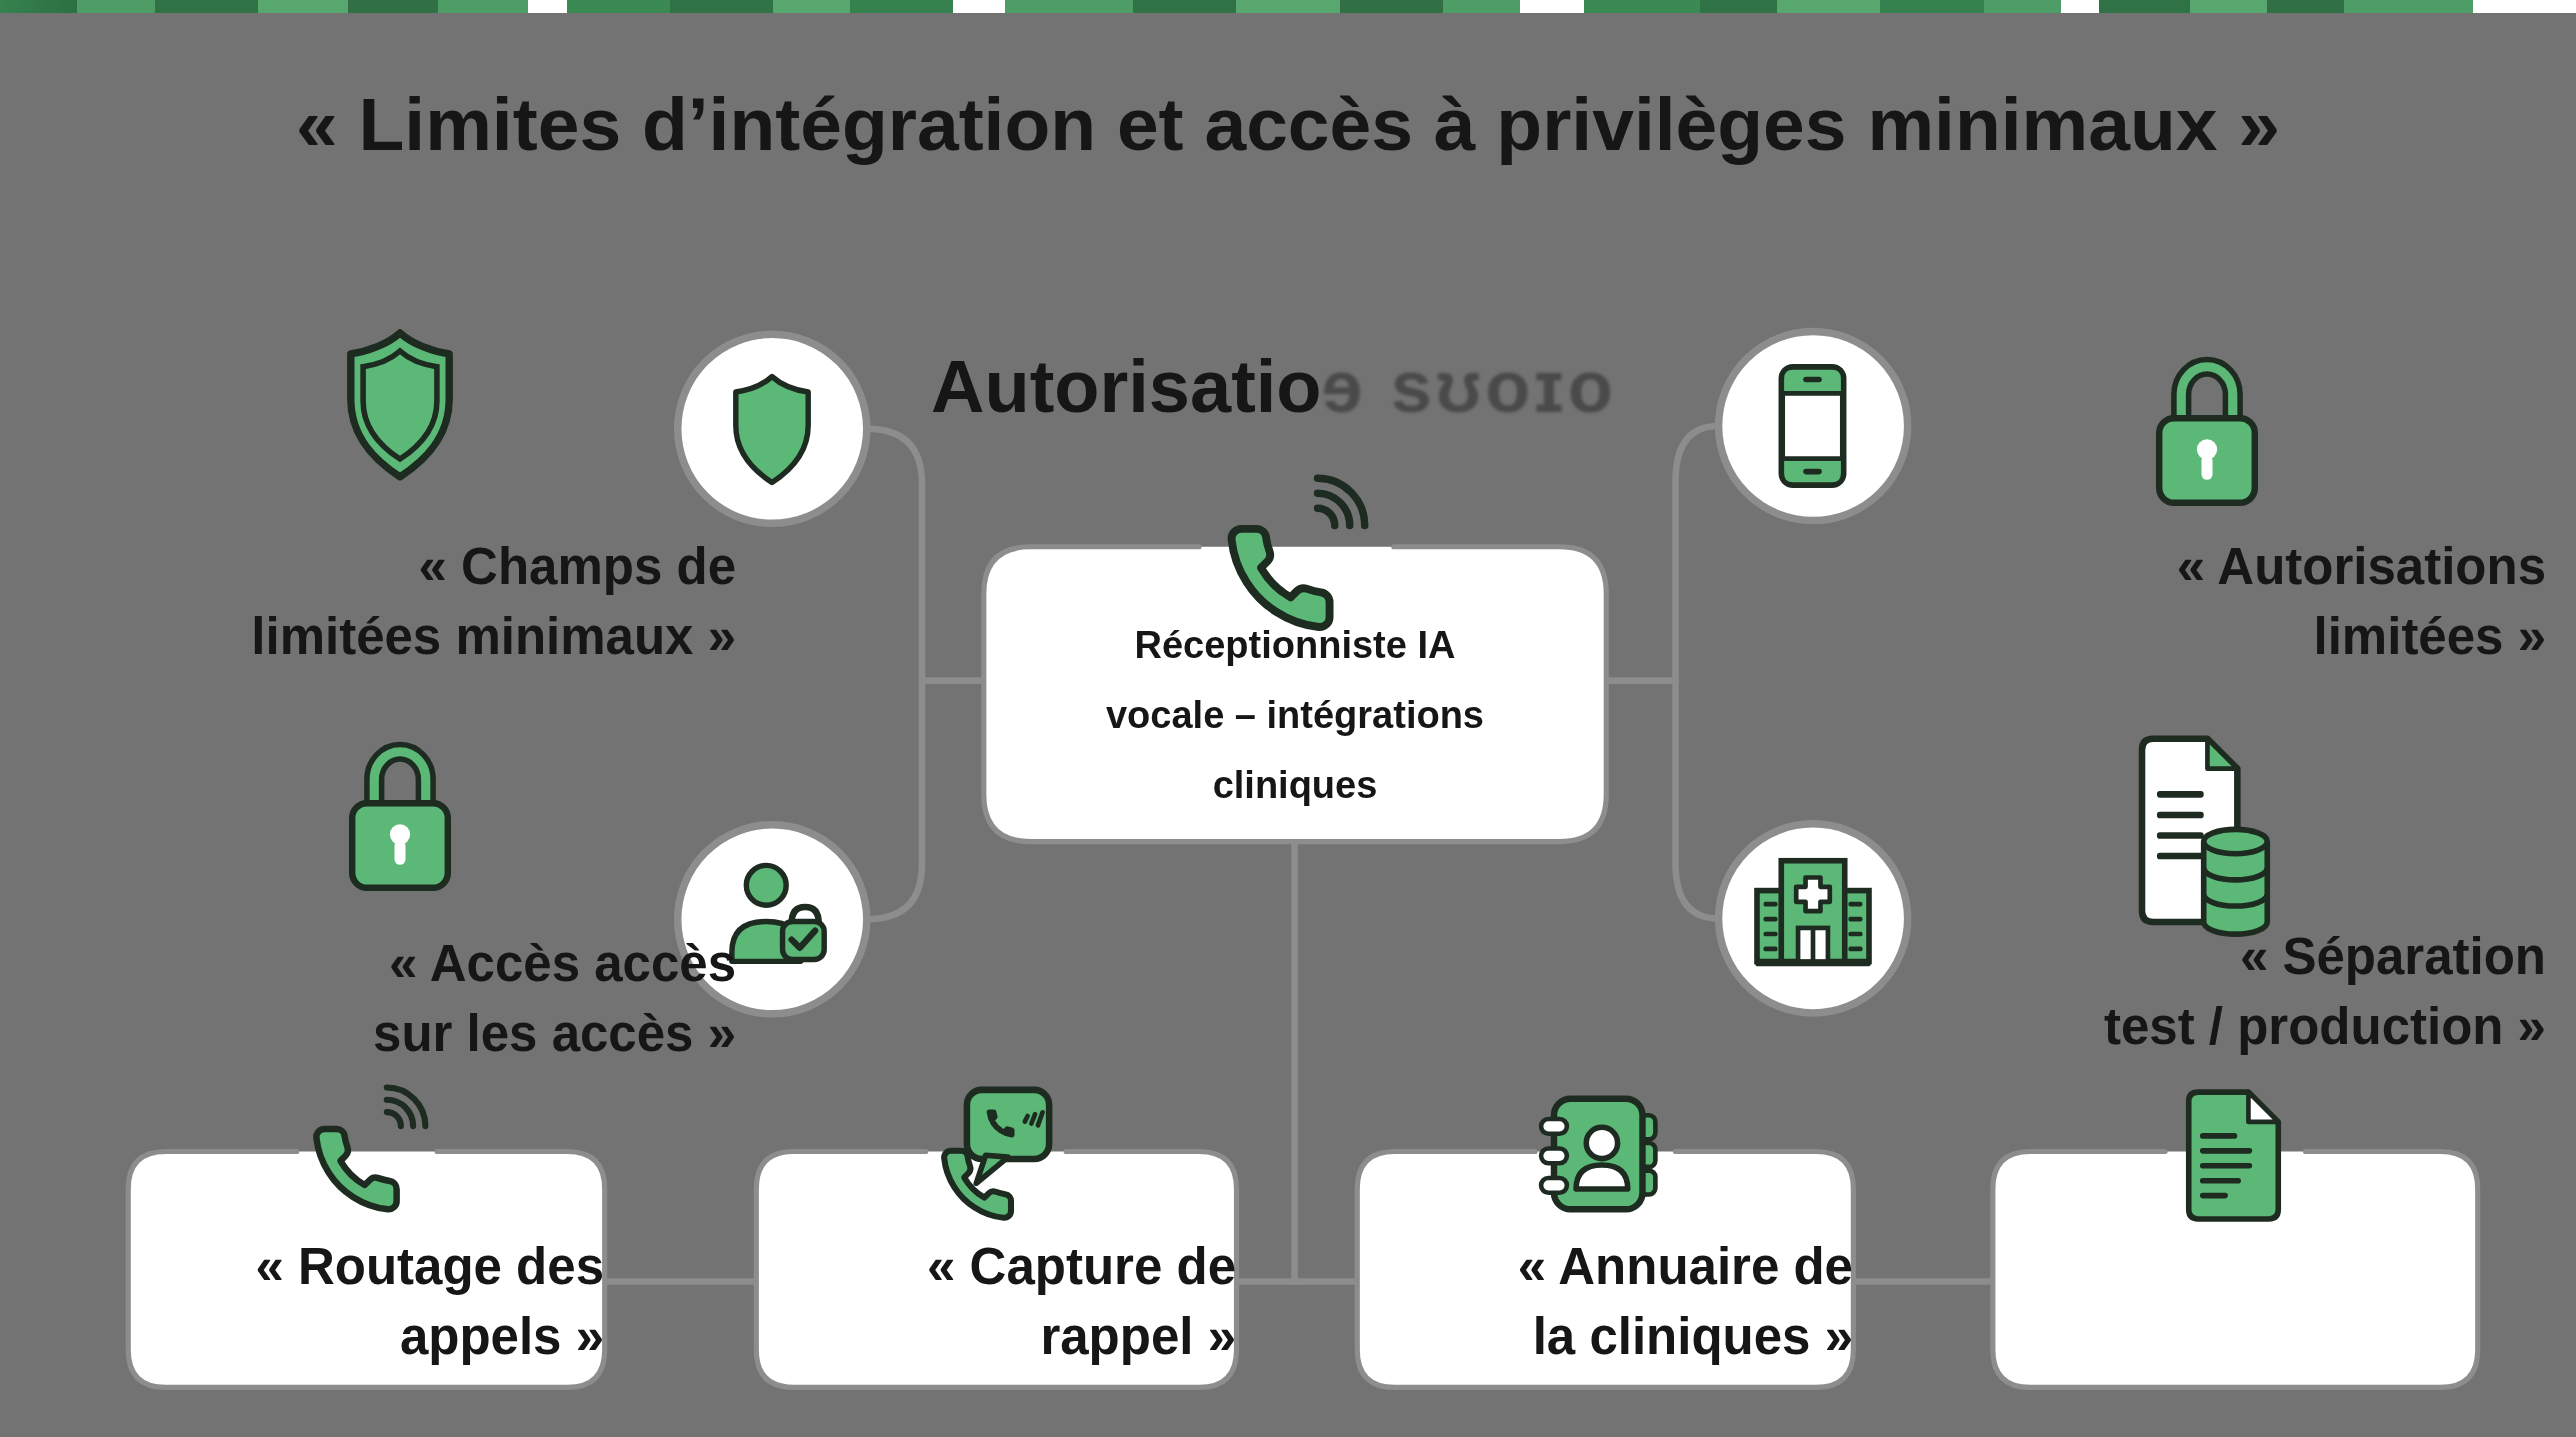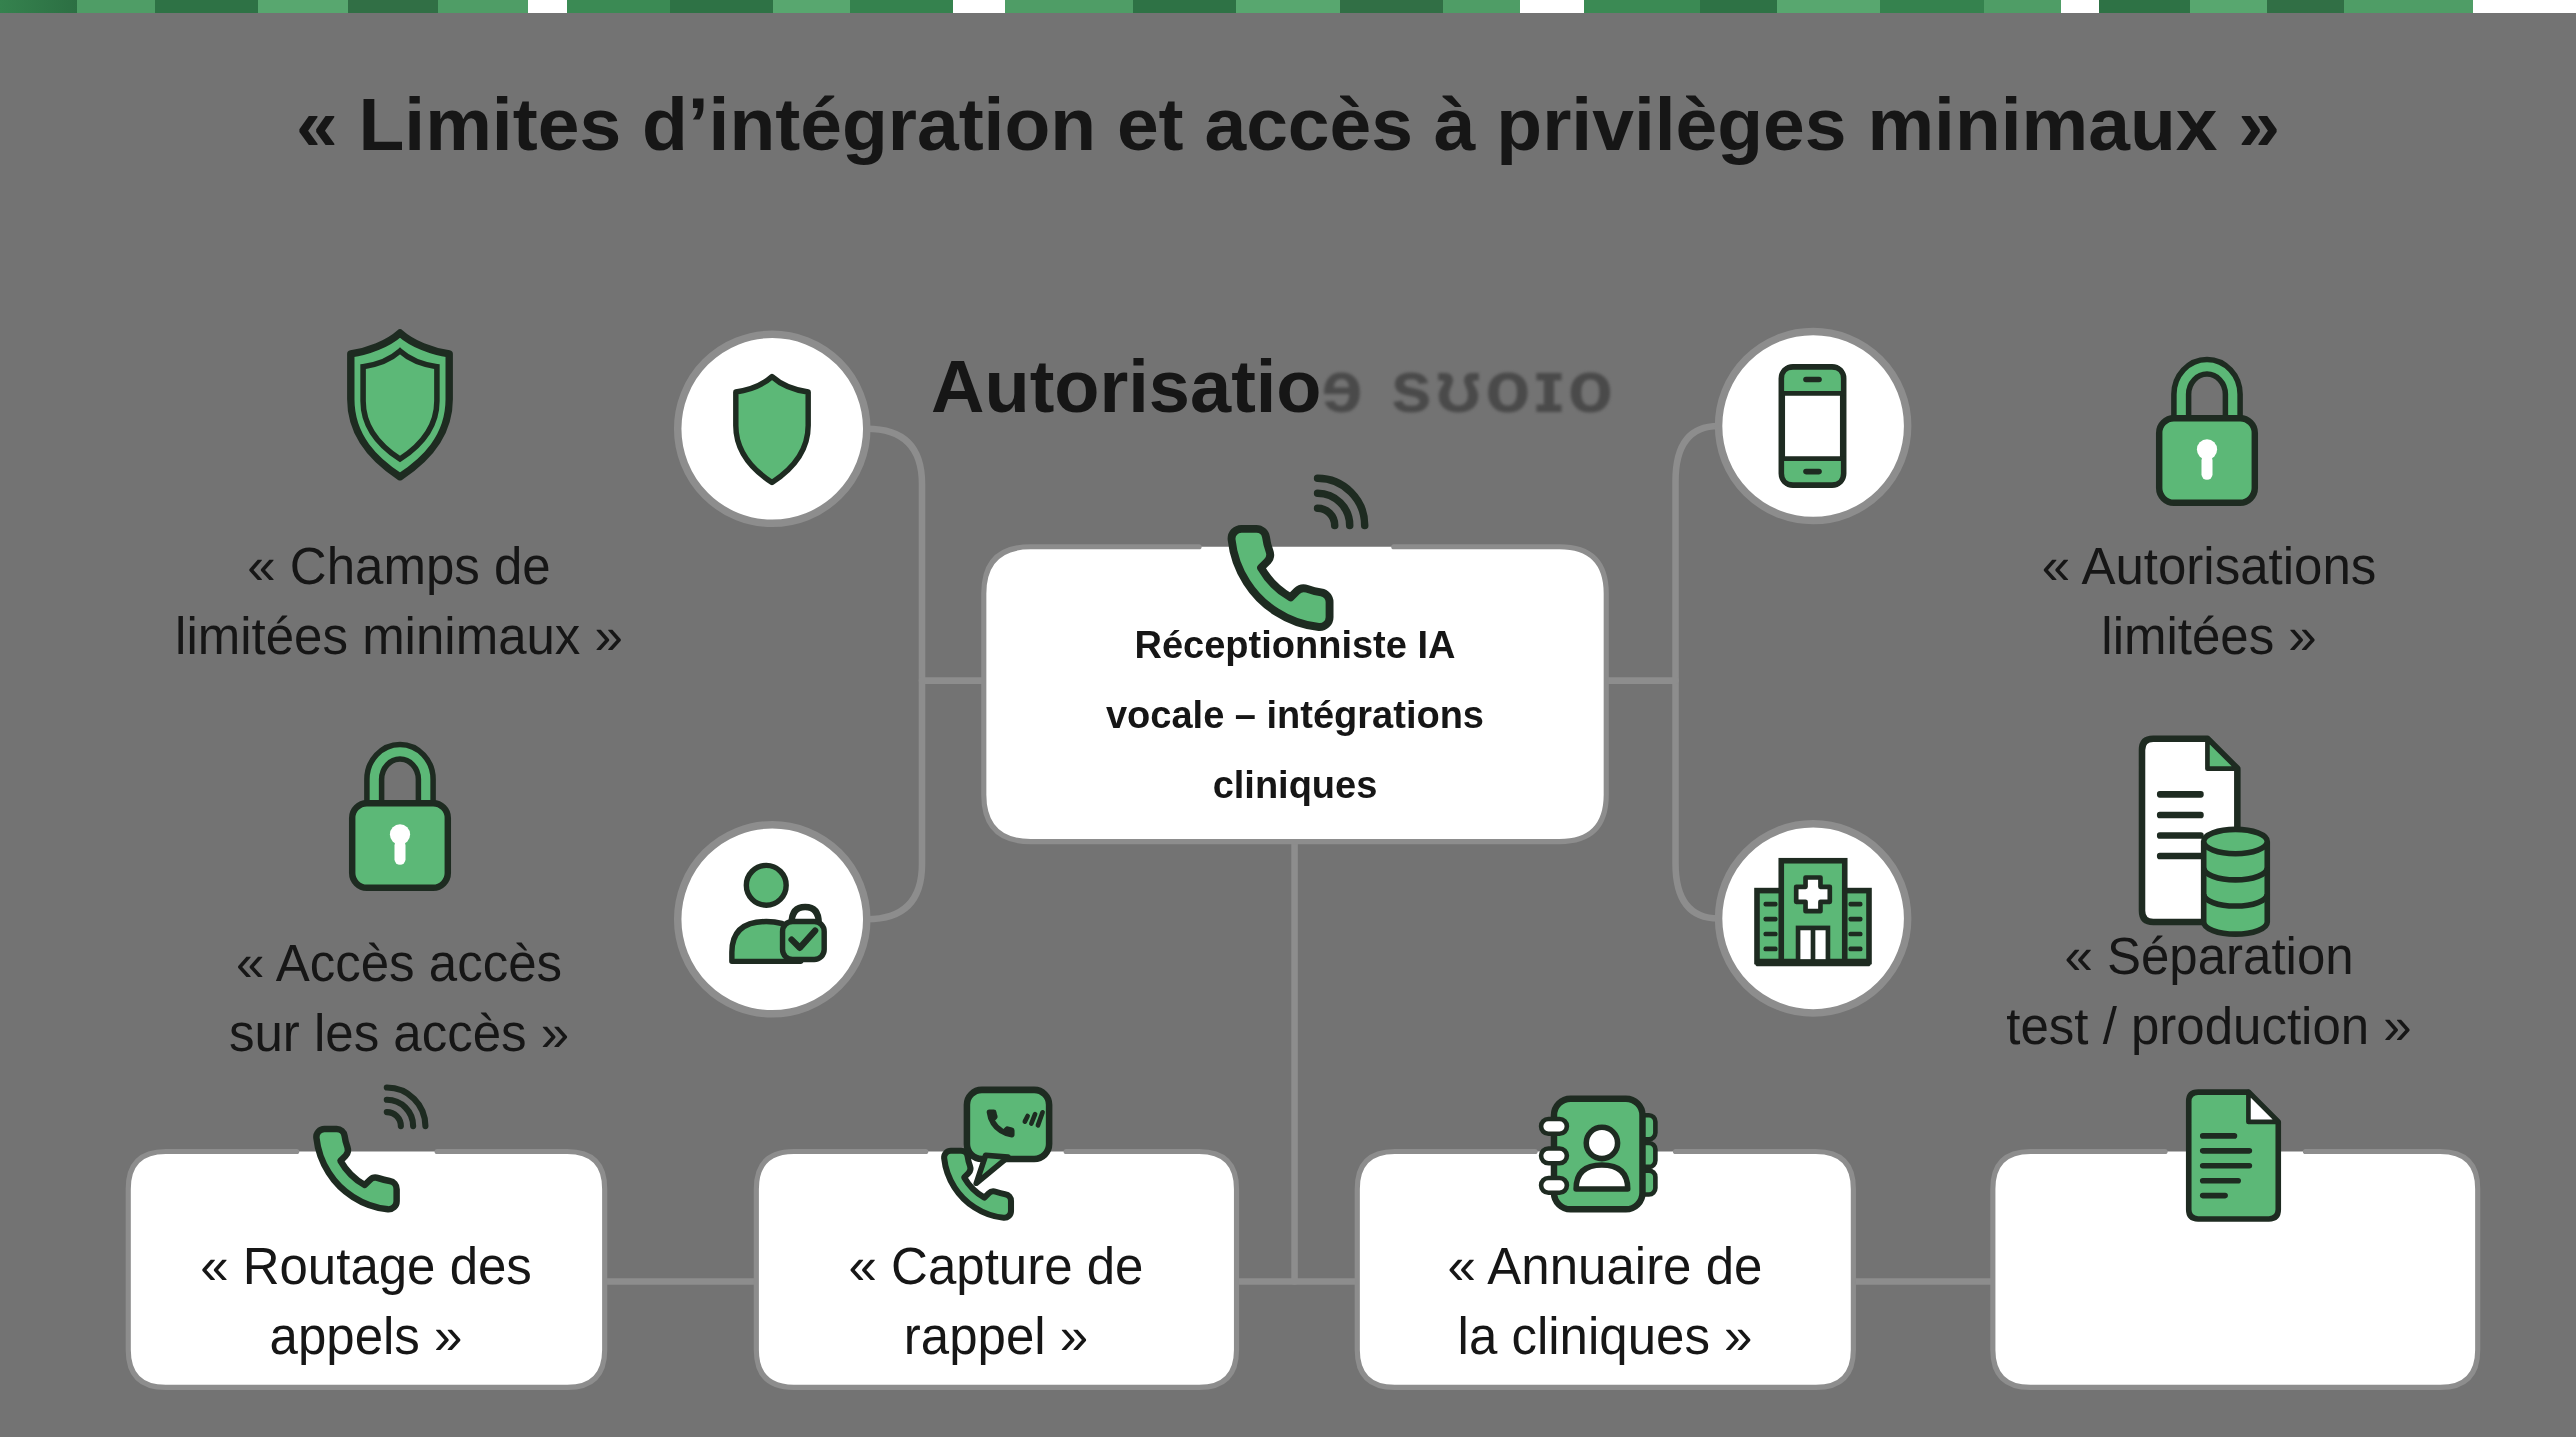"« Champs de" .lbl { font-weight: 400 -> 700; text-align: center -> right }
